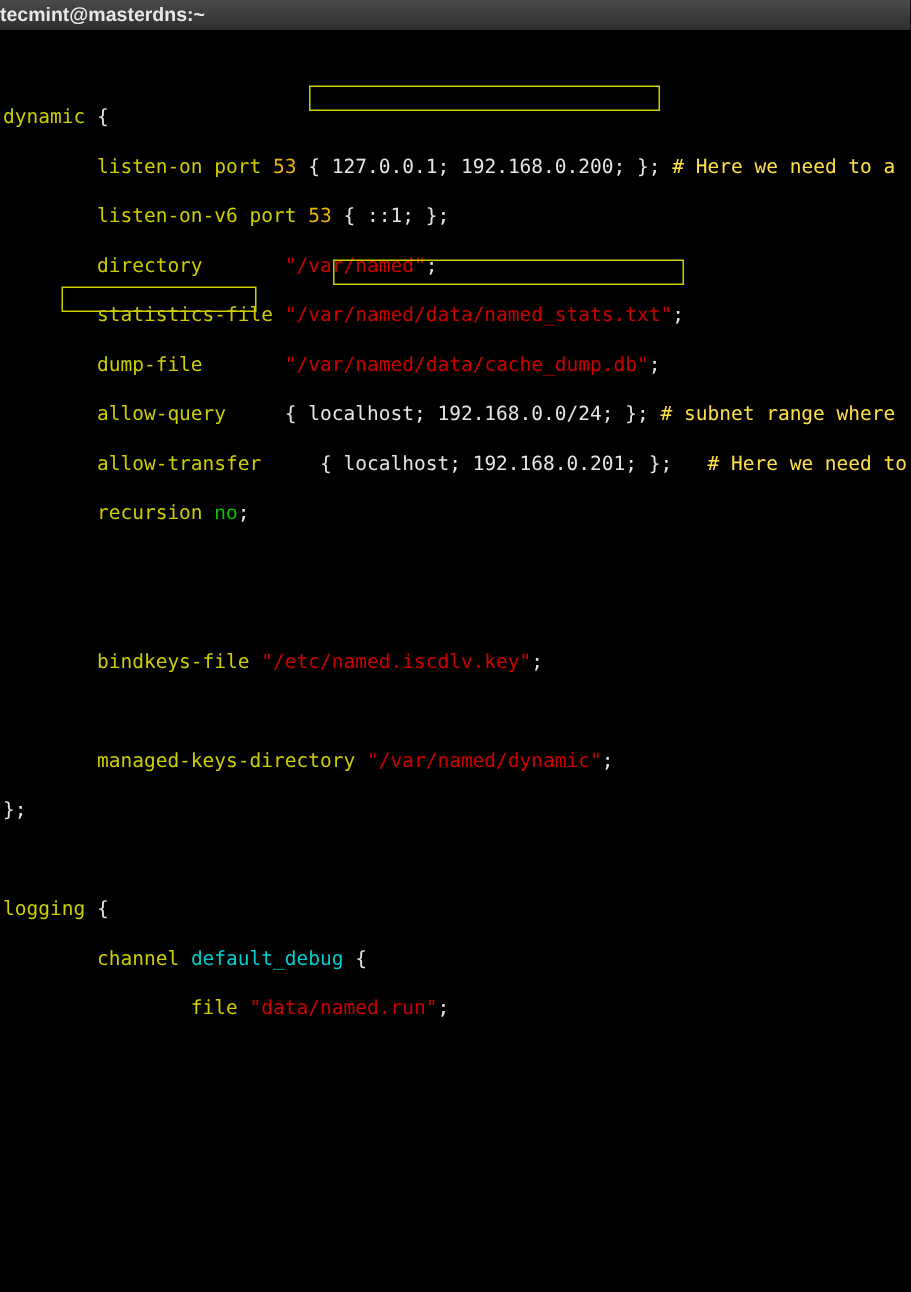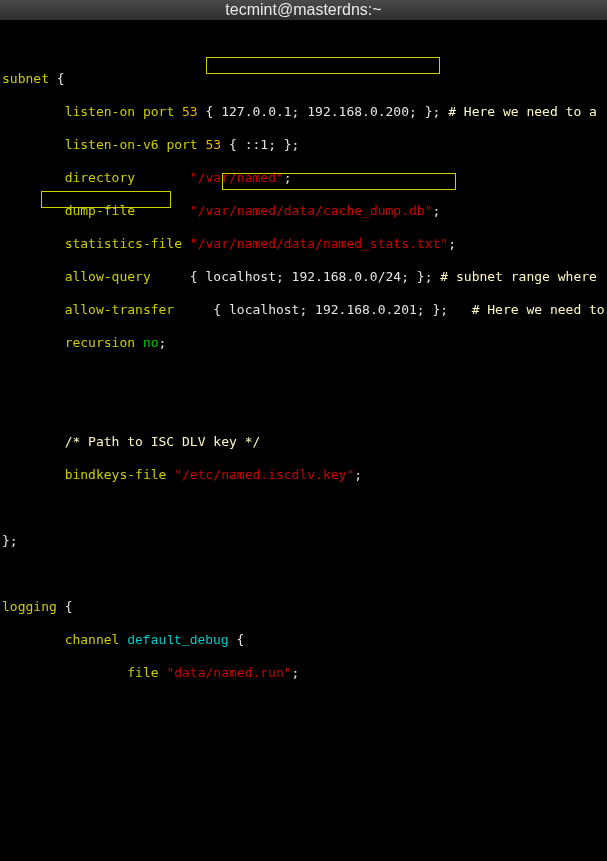"tecmint@masterdns:~" .titlebar { font-size: 16px -> 13px; font-weight: normal -> bold; text-align: center -> none }
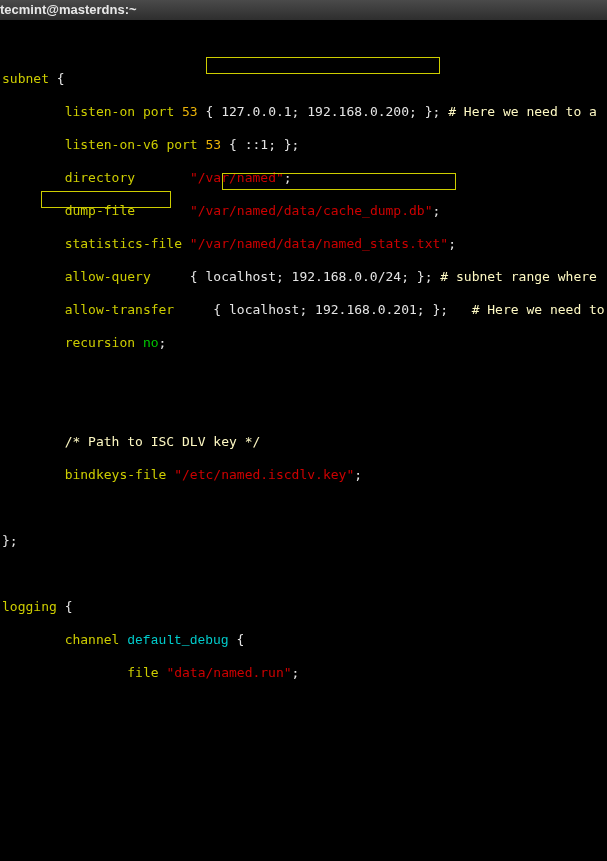"subnet" span.c-yel { text: subnet -> dynamic }
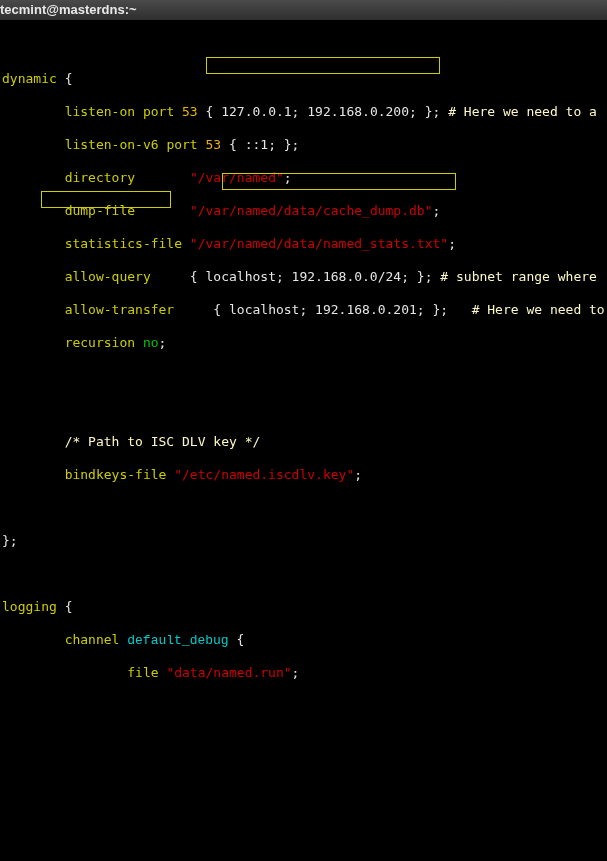"# Here we need to" .c-blue { color: #fef9c3 -> #fde047 }
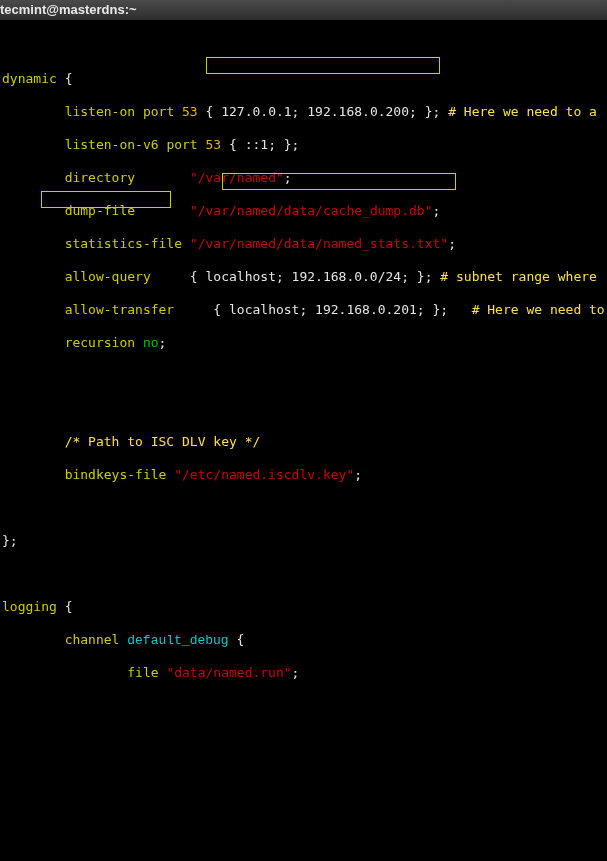"dump-file" div.line { order: before "statistics-file" -> after "statistics-file" }
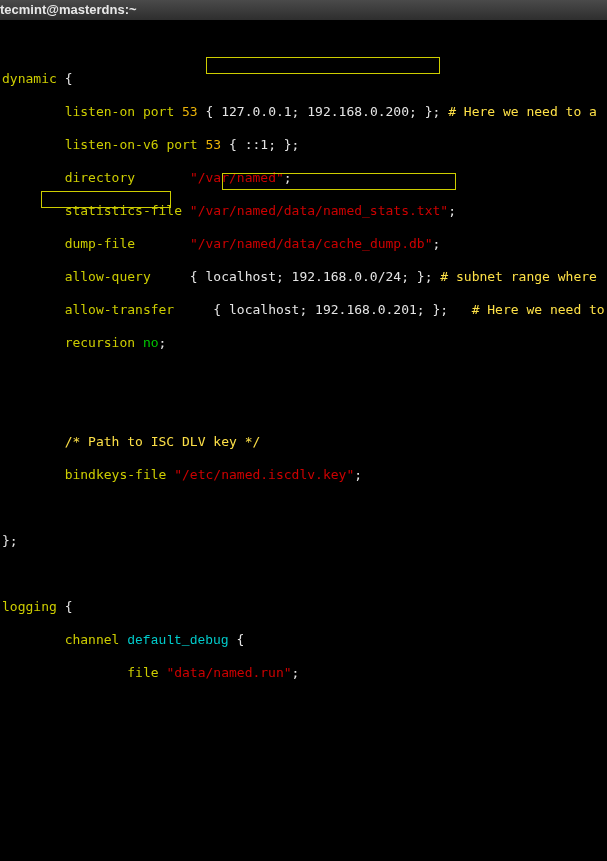"/* Path to ISC DLV" div.line { html: <div> <span>/* Path to ISC DLV key */</span></div> -> none }
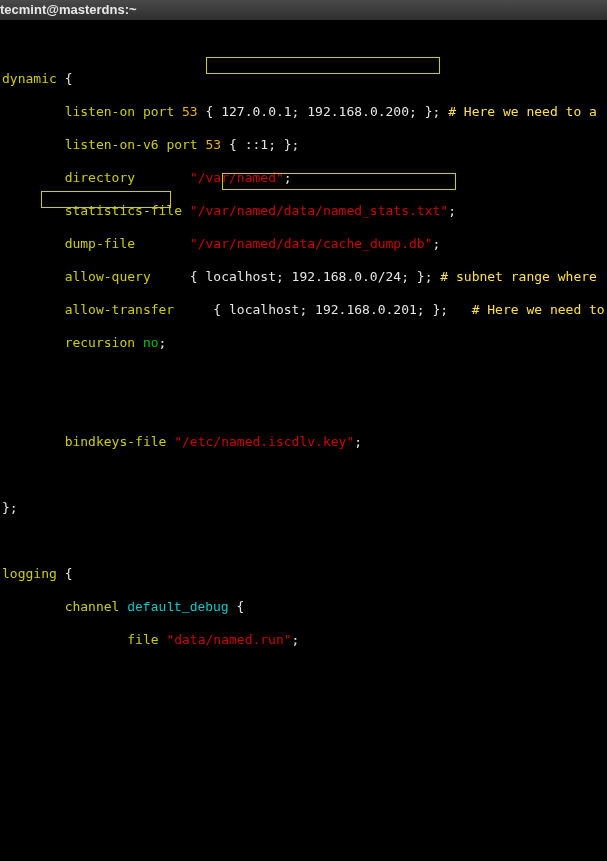"managed-keys-directory" div.line { html: none -> <div> <span>managed-keys-directory</span><span> </span><span>"/var/named/dynamic"</span><span>;</span></div> }
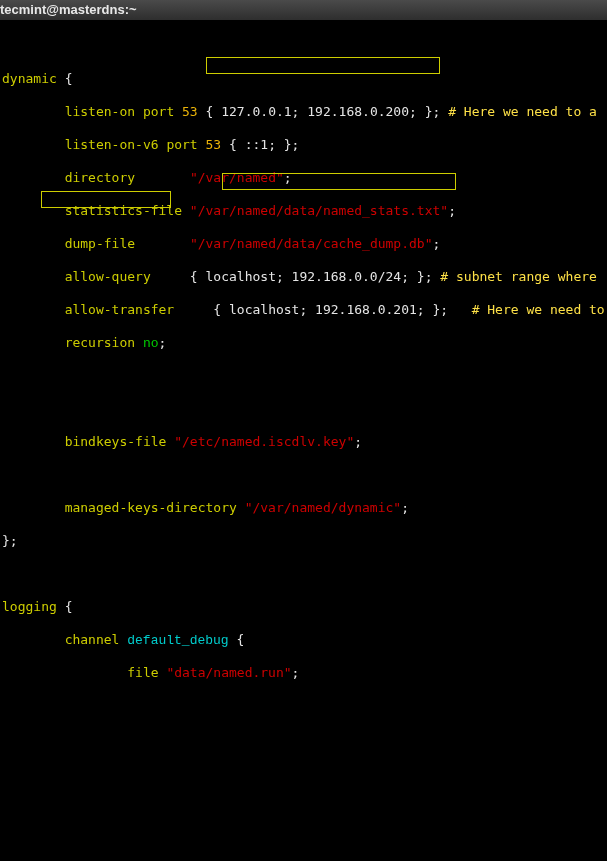"default_debug" .c-teal { font-family: Liberation Mono, monospace -> none }
